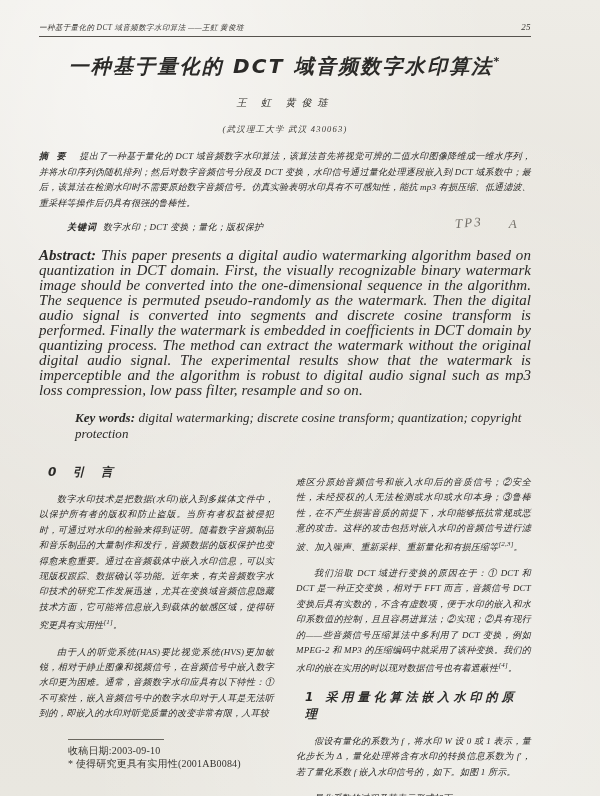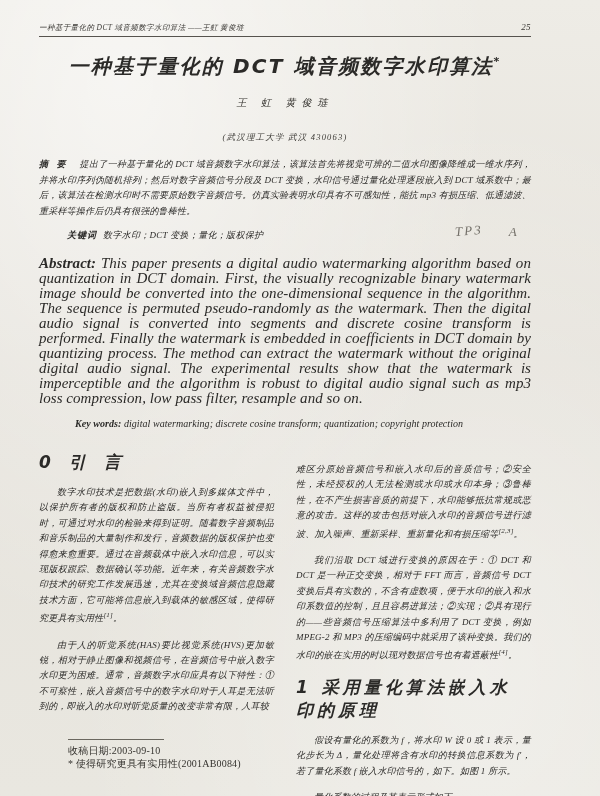"(武汉理工大学 武汉 430063)" .affil { margin-top: 22px -> 14px }
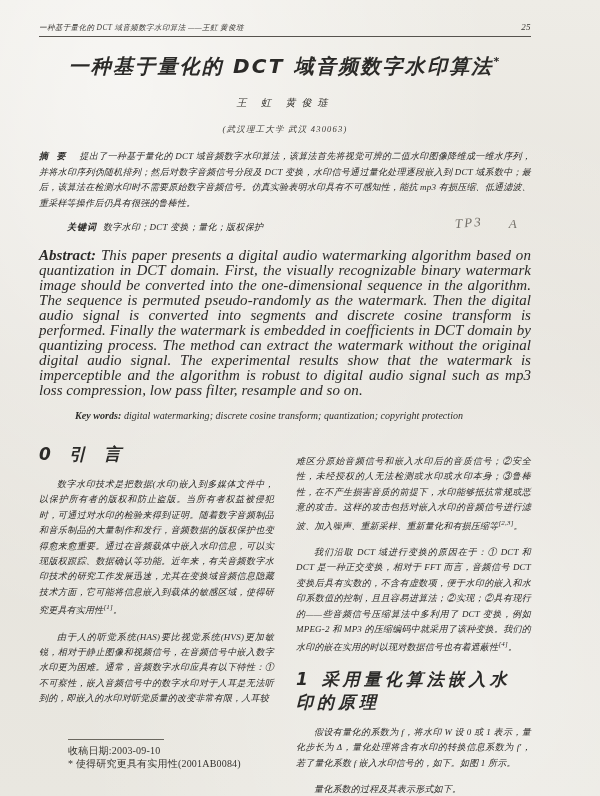"Key words: digital watermarking;" .kw-en { font-size: 10px -> 13px }
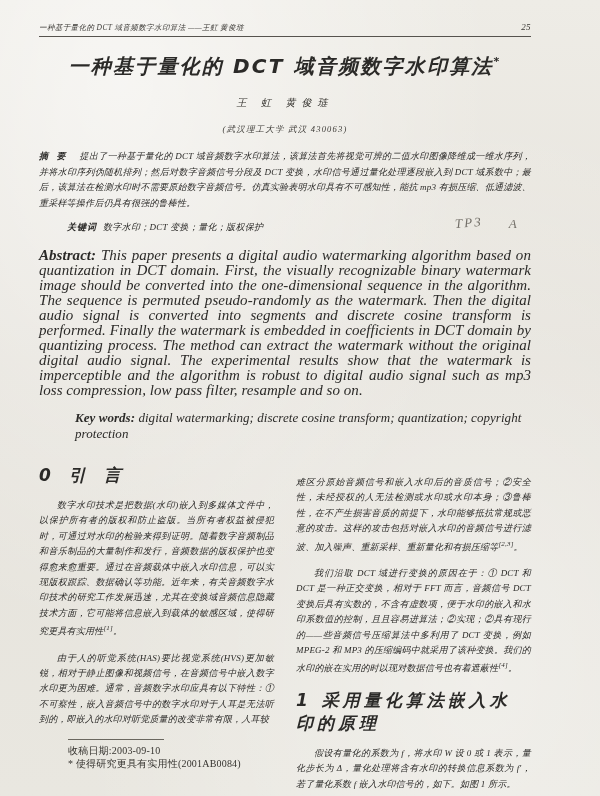"0 引 言" .sec-h { font-size: 17px -> 12px; margin: 0 0 8px 0 -> 0 0 8px 9px }
